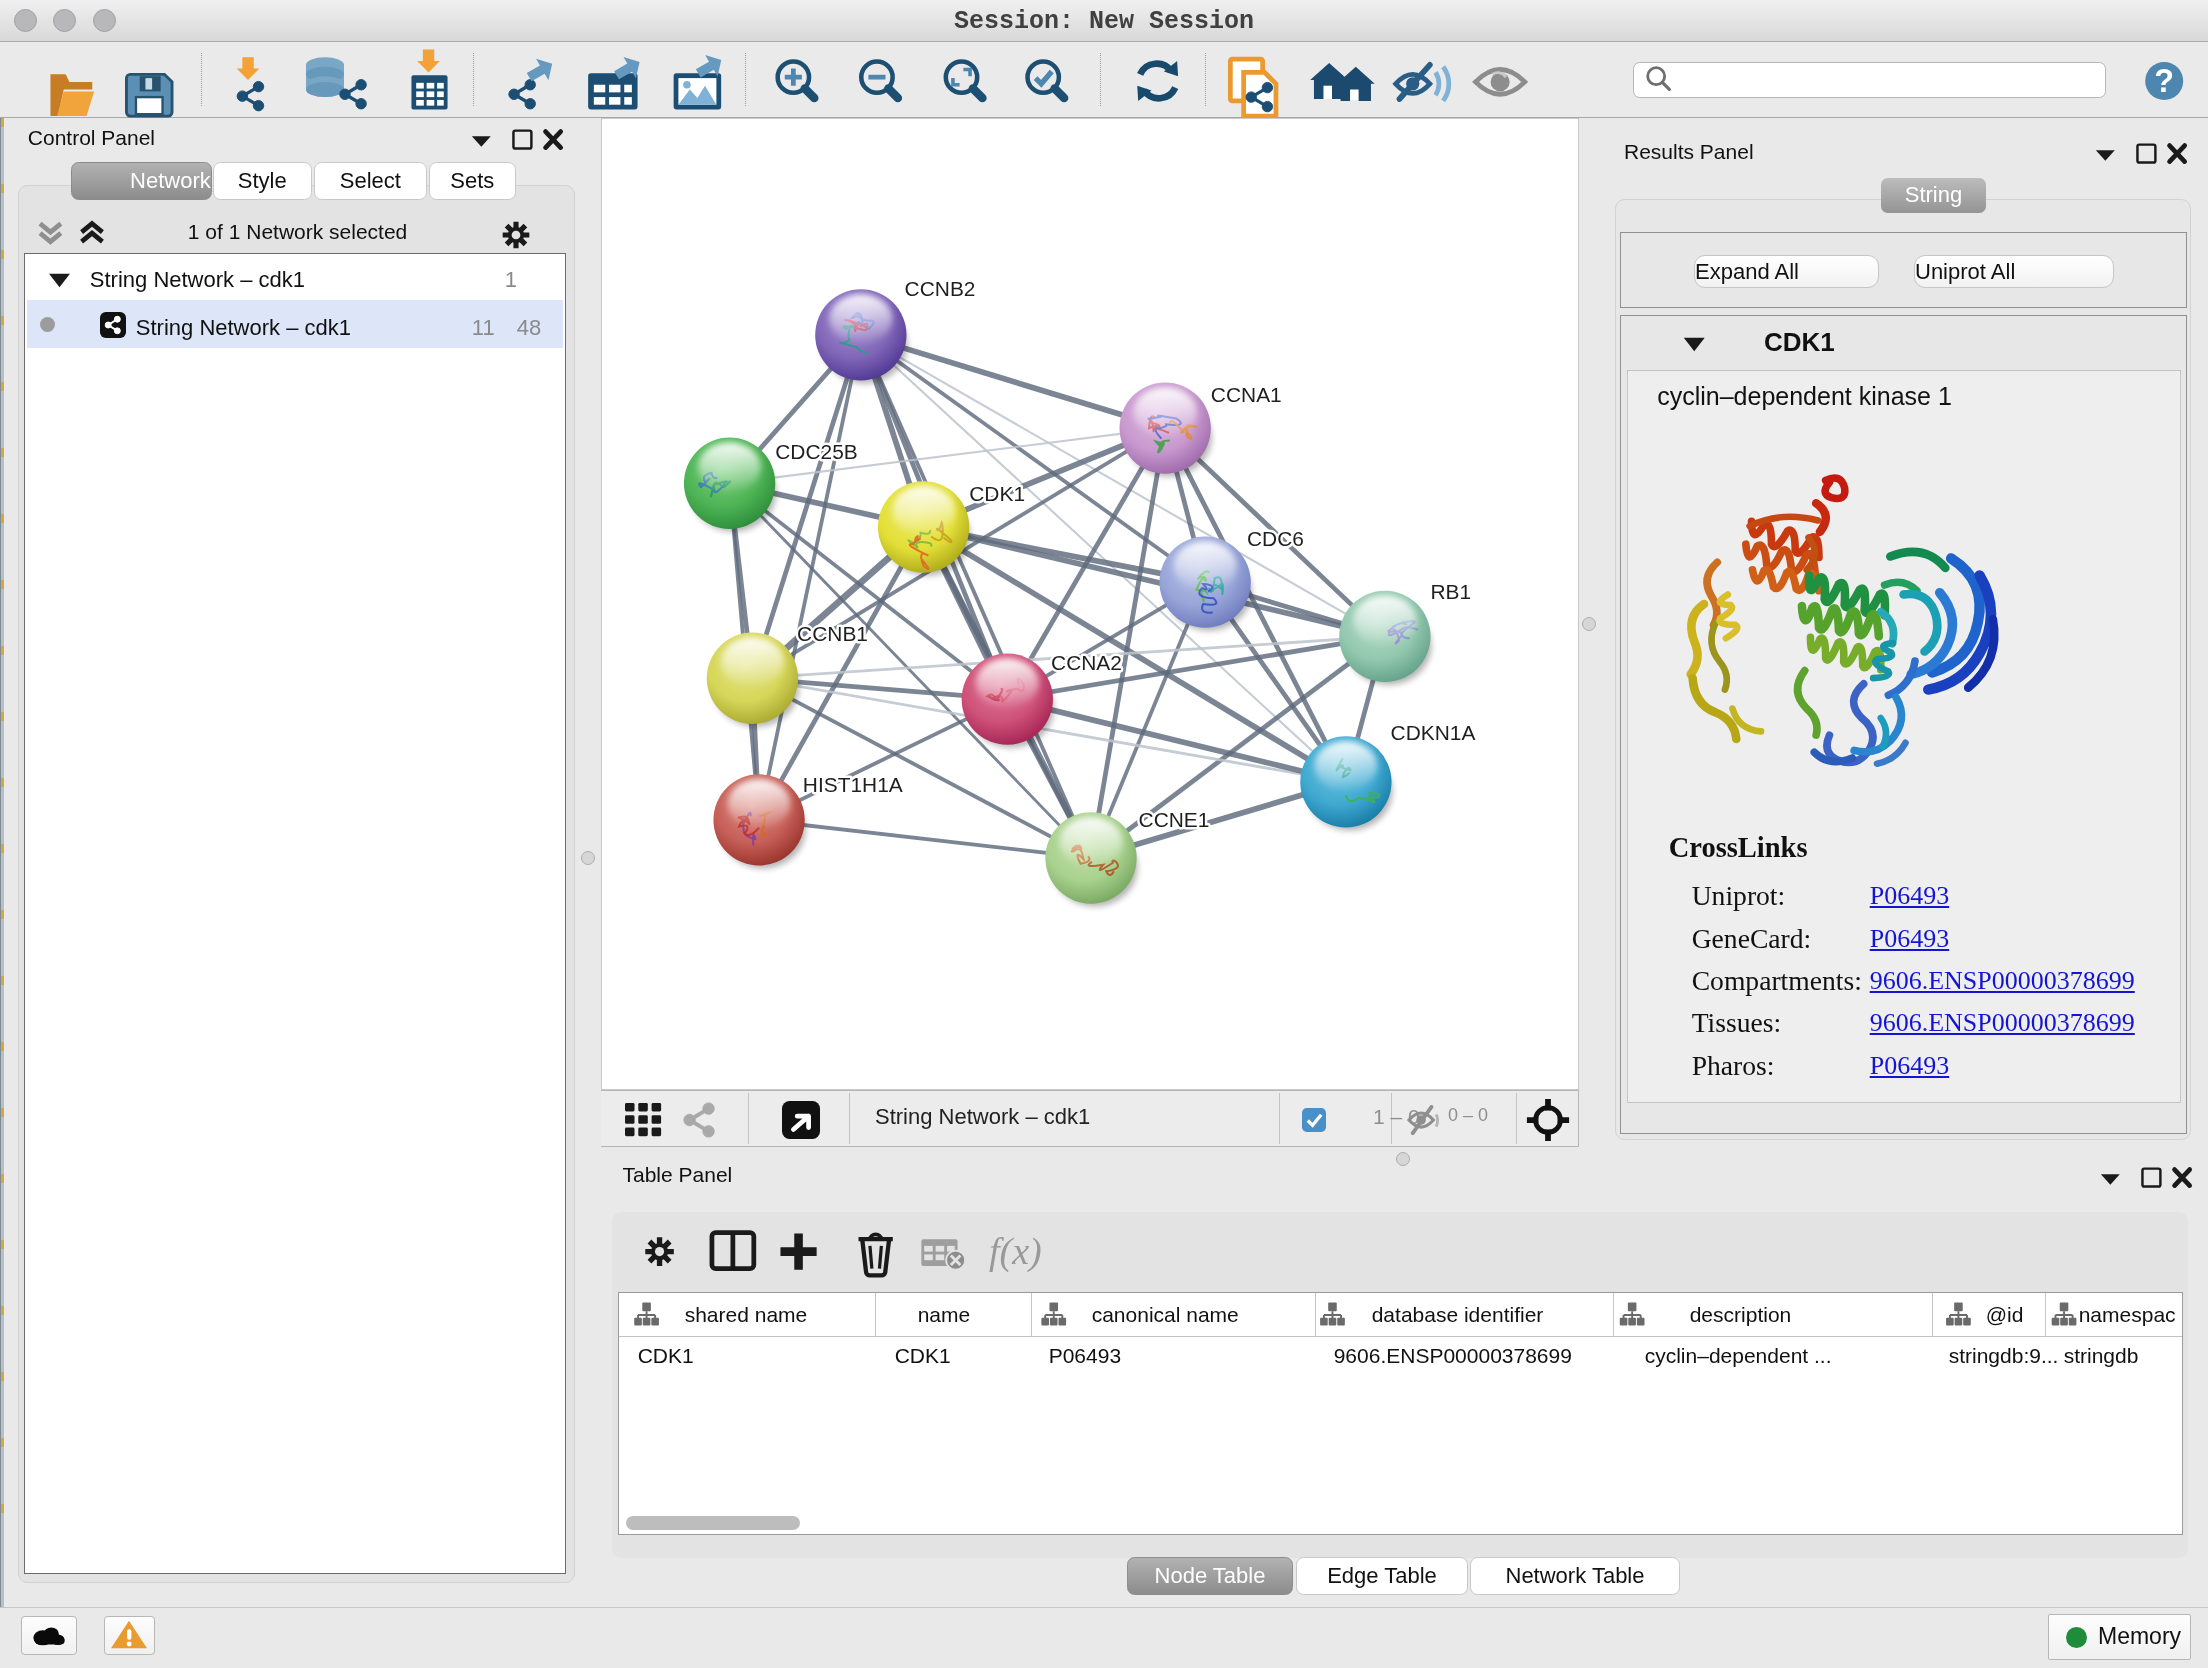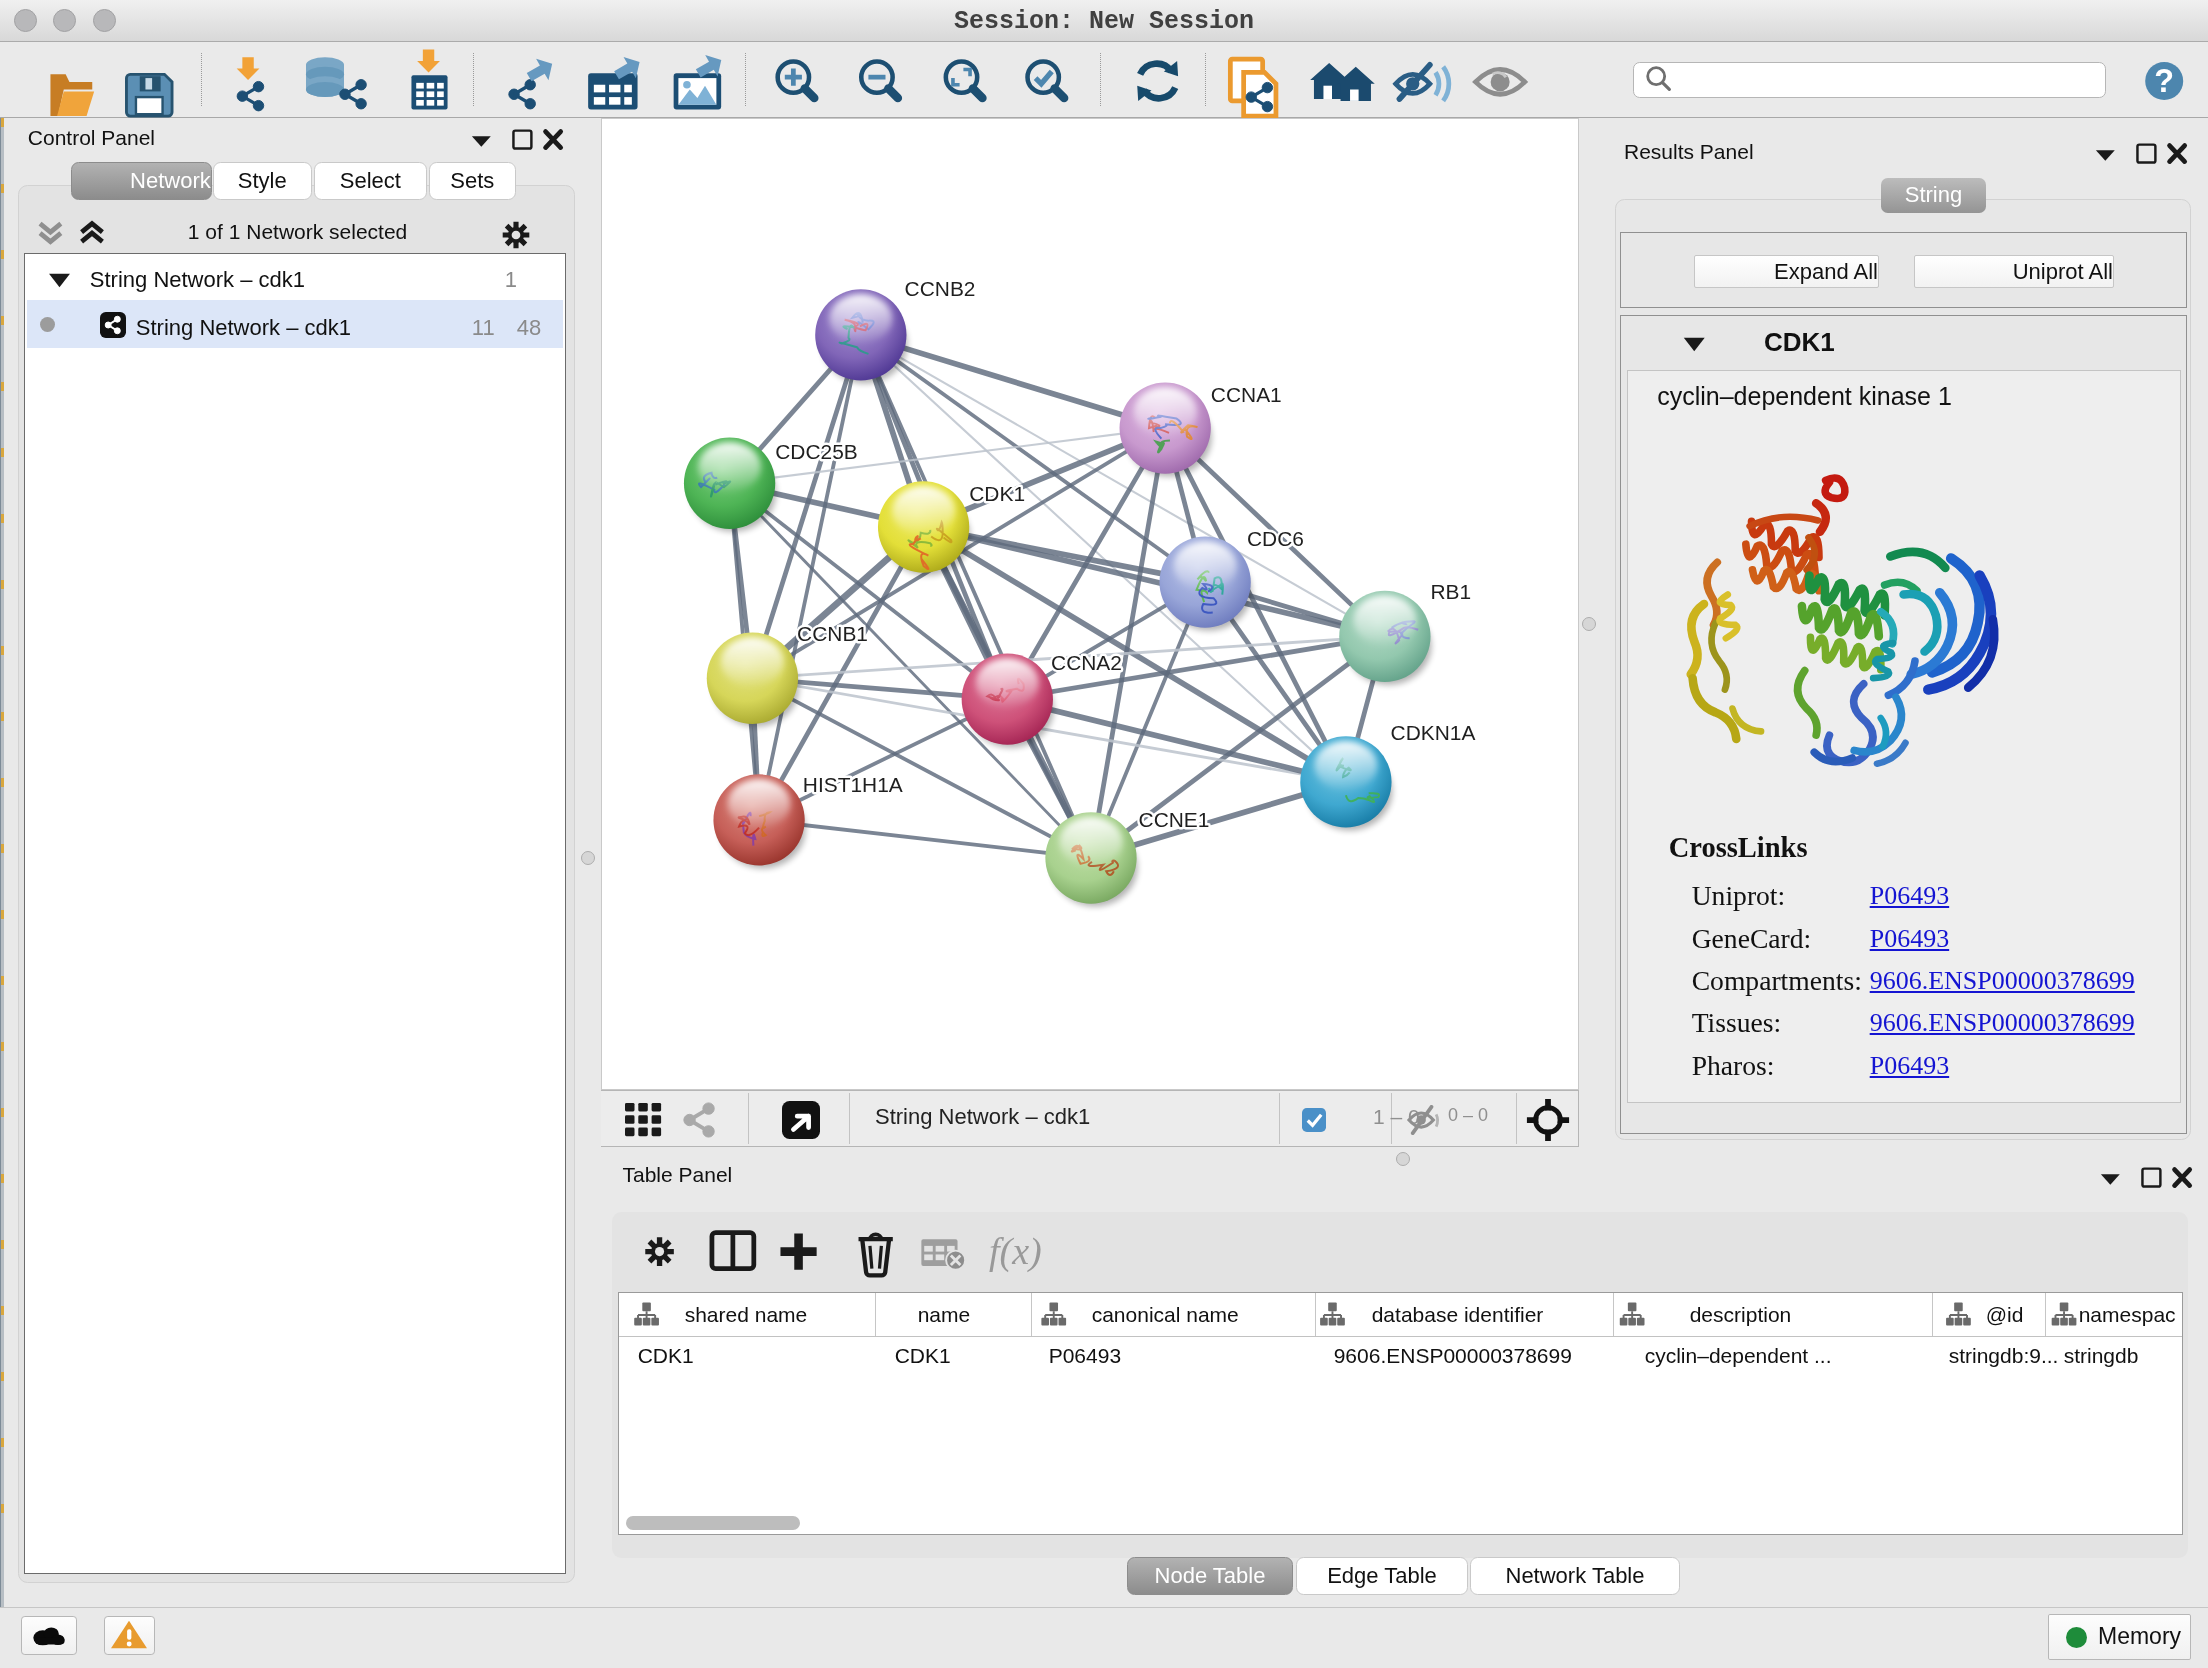"Expand All" .whbtn { border-radius: 2px -> 11px; text-align: right -> left }
